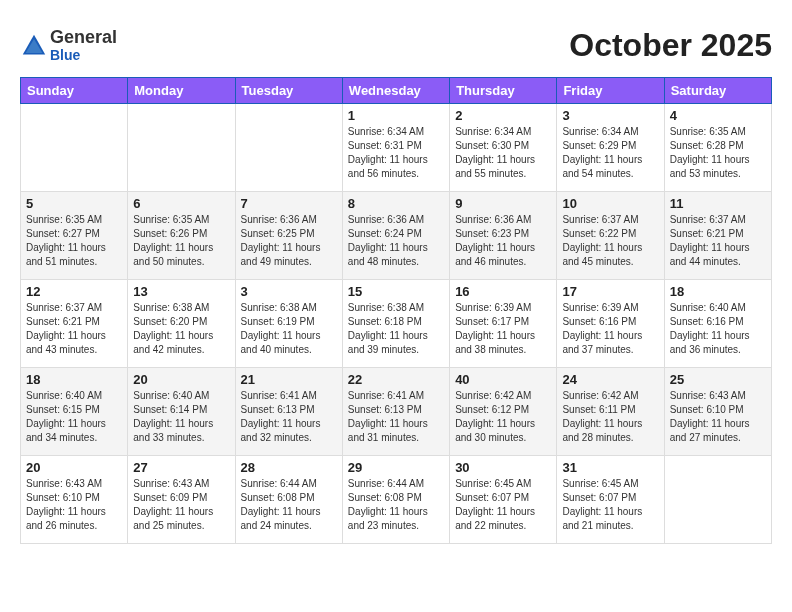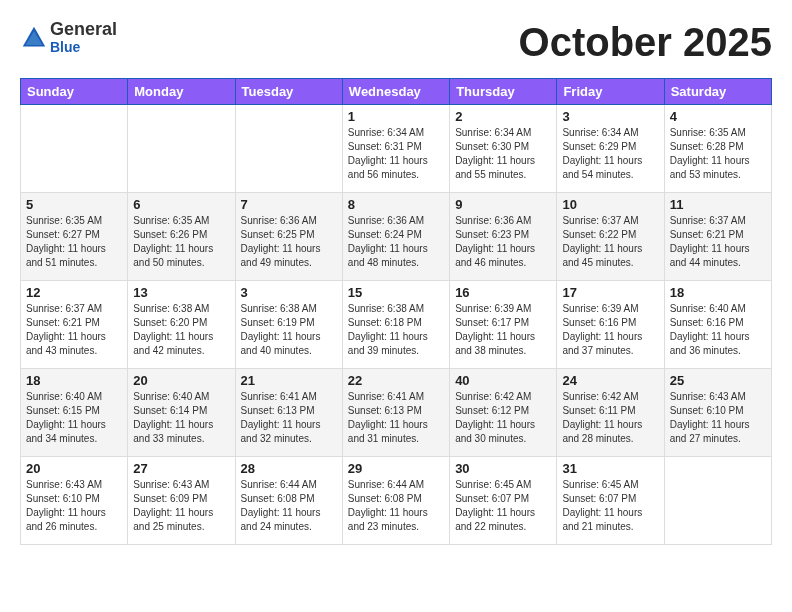"General" .page { padding: 20px 20px 10px 20px -> 28px 20px 10px 20px }
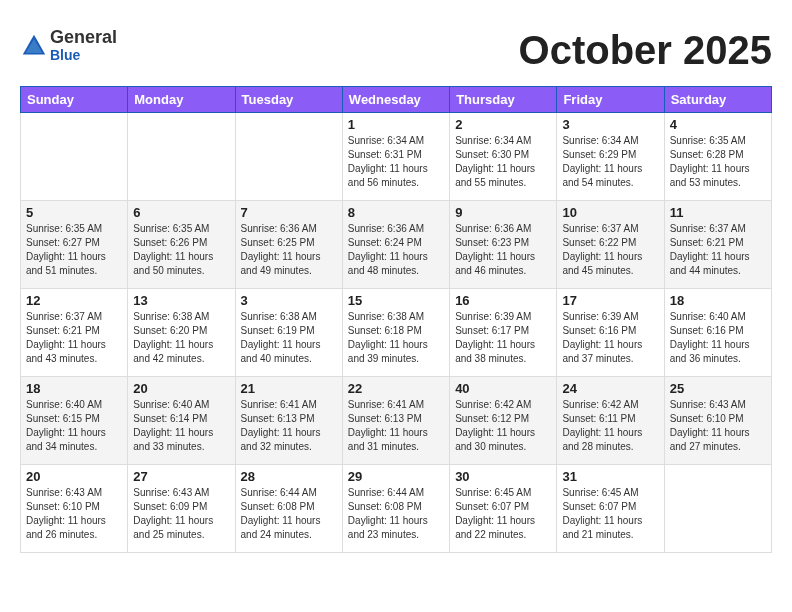"October 2025" .month-title { font-size: 40px -> 32px }
